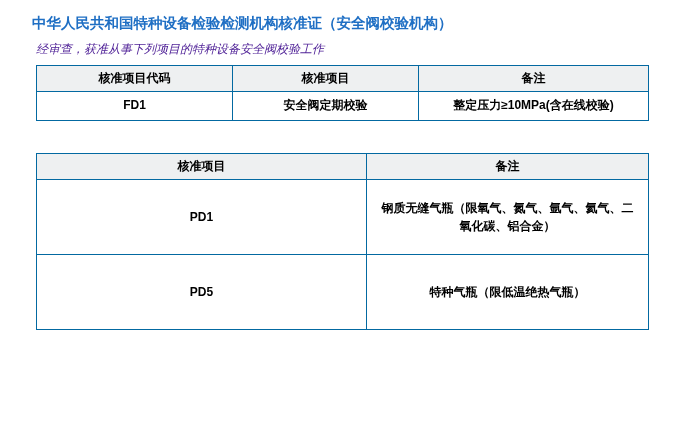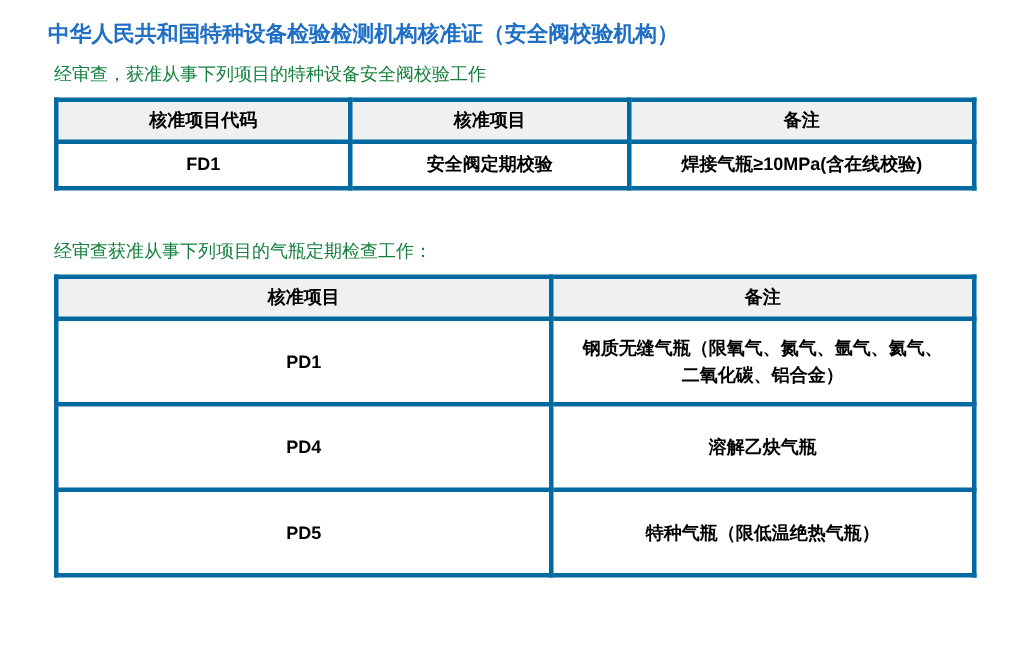"经审查，获准从事下列项目的特种设备安全阀校验工作" .section-intro { color: #15803d -> #4c1d95; font-style: none -> italic }
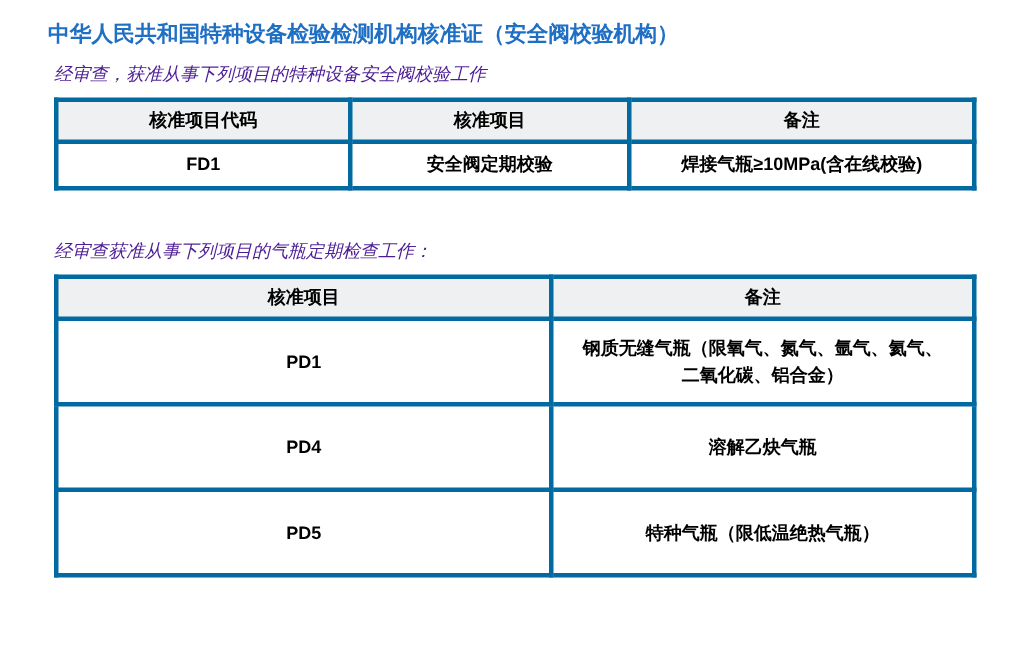"核准项目代码" table.doc-table td, table.doc-table th { border: 3px solid #0369a1 -> 1px solid #0369a1 }
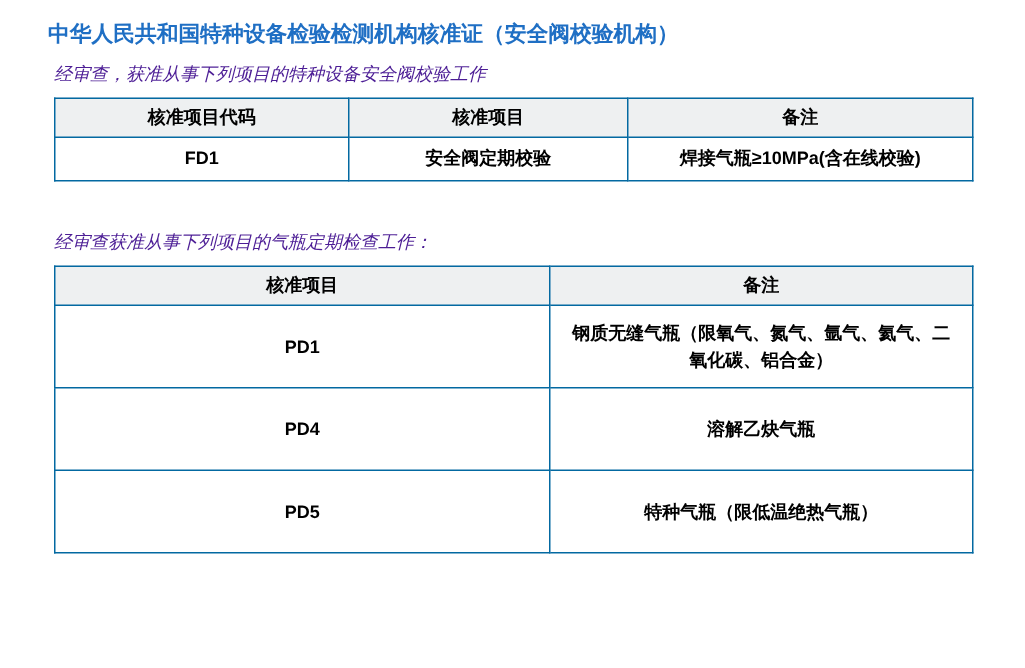"焊接气瓶≥10MPa(含在线校验)" td { text: 焊接气瓶 -> 整定压力 }
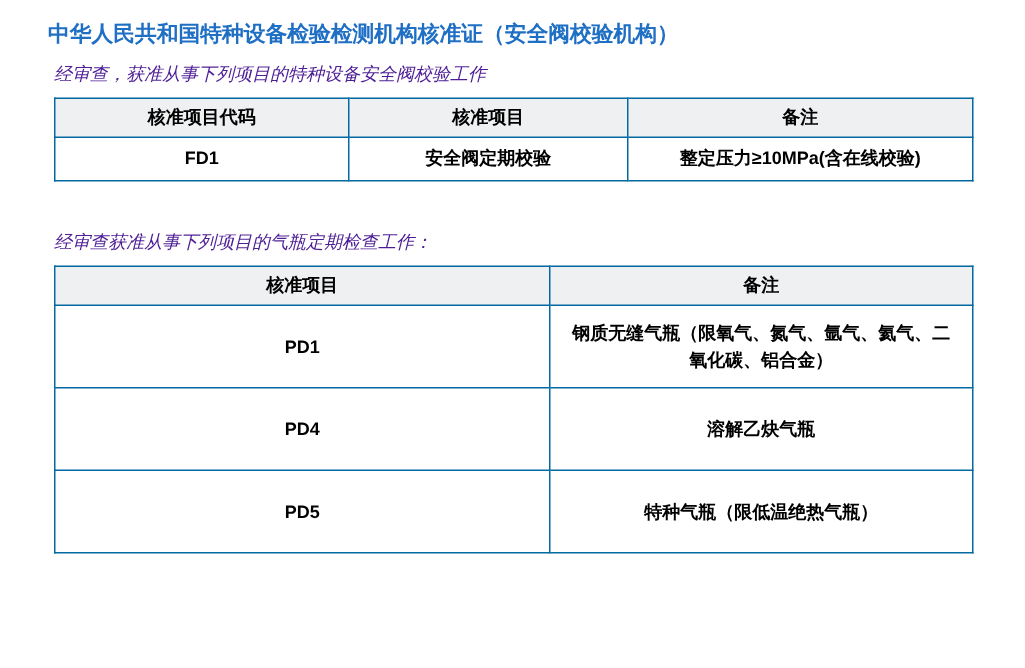"经审查获准从事下列项目的气瓶定期检查工作：" div.section-intro { html: <div>经审查获准从事下列项目的气瓶定期检查工作：</div> -> none }
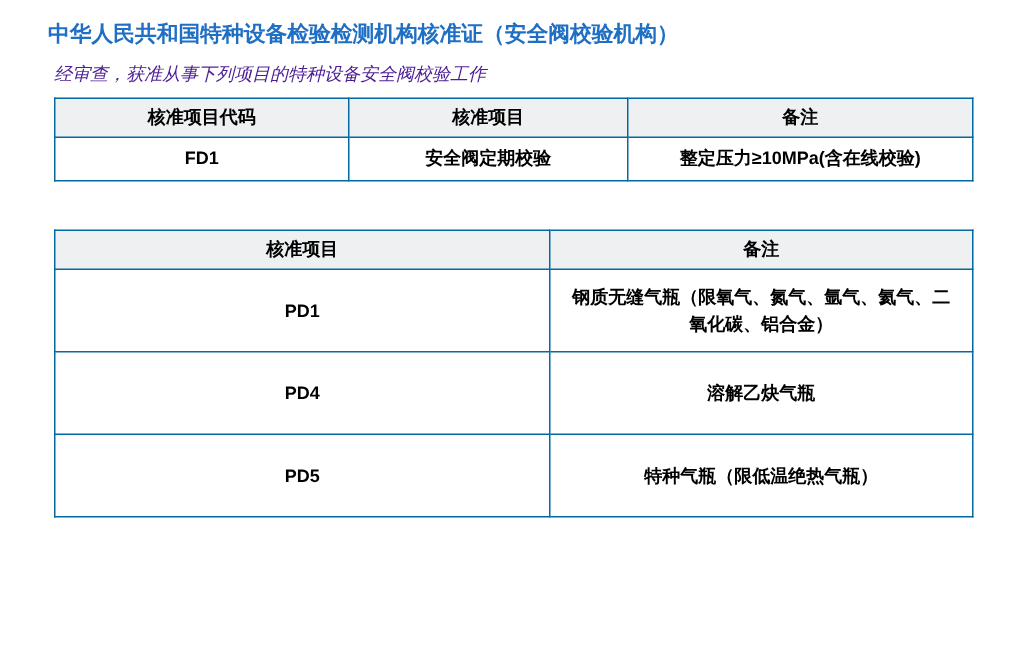"钢质无缝气瓶（限氧气、氮气、氩气、氦气、二氧化碳、铝合金）" .t2 tbody td.wrap { padding: 4px 14px -> 14px 14px }
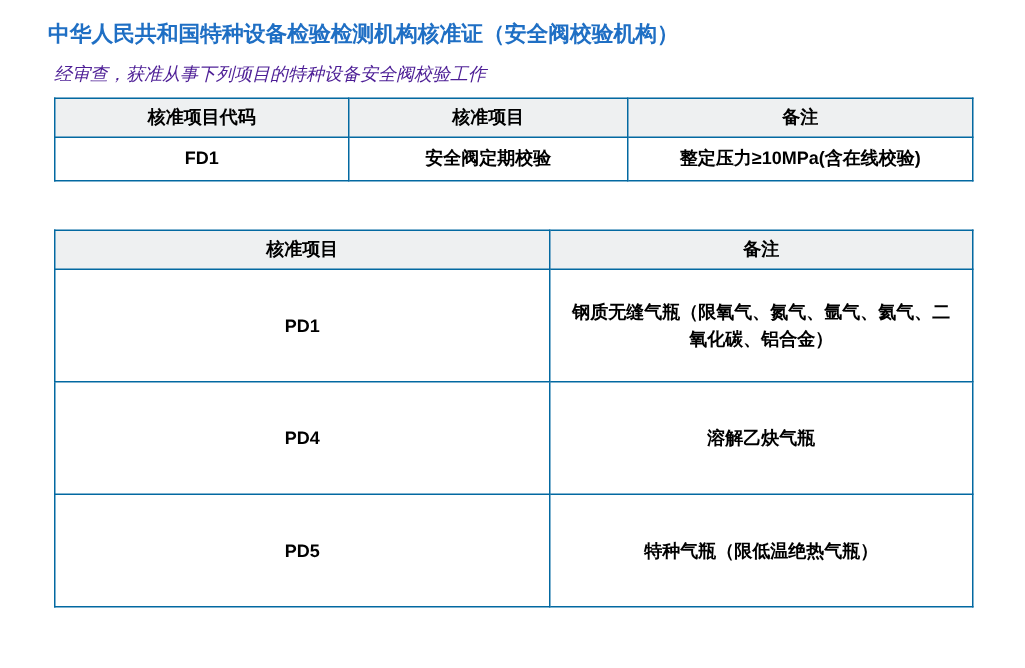"PD4" tr { html: <tr> <td>PD4</td> <td>溶解乙炔气瓶</td> </tr> -> none }
